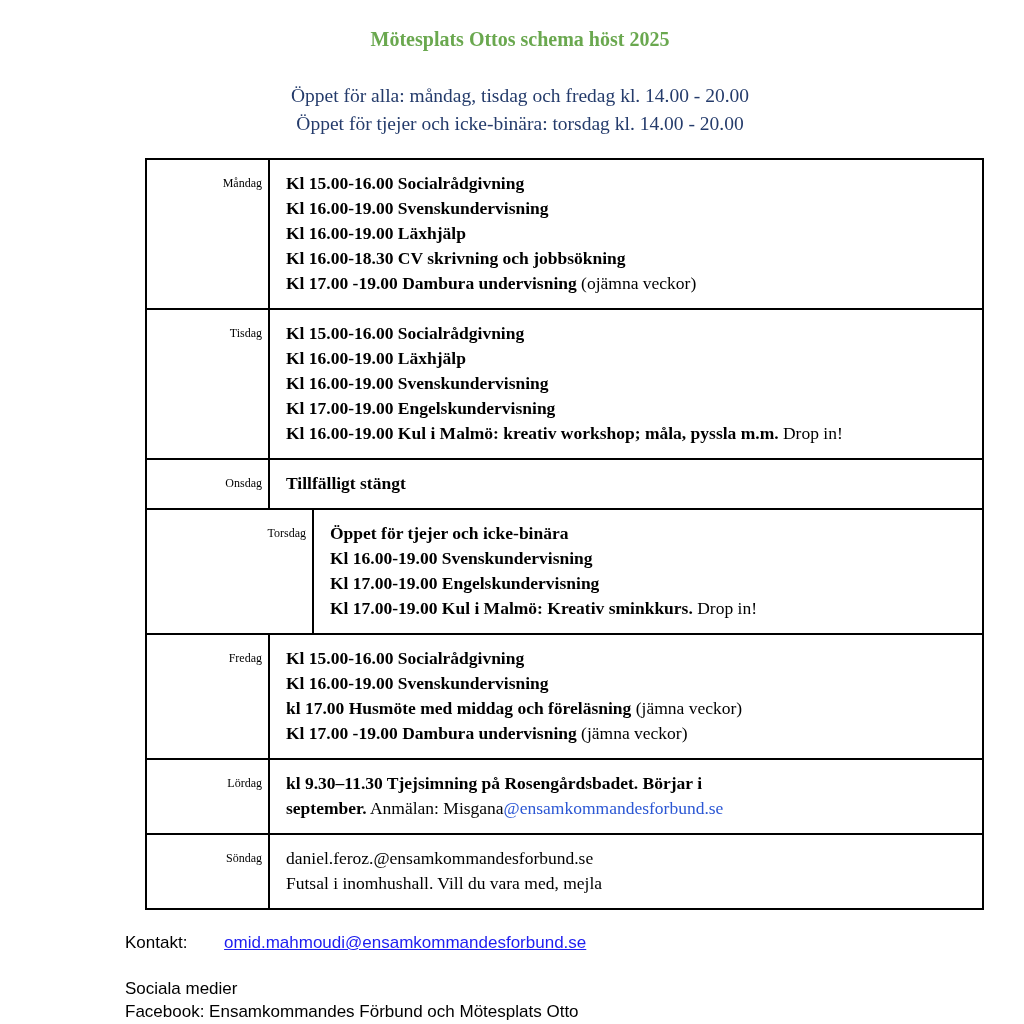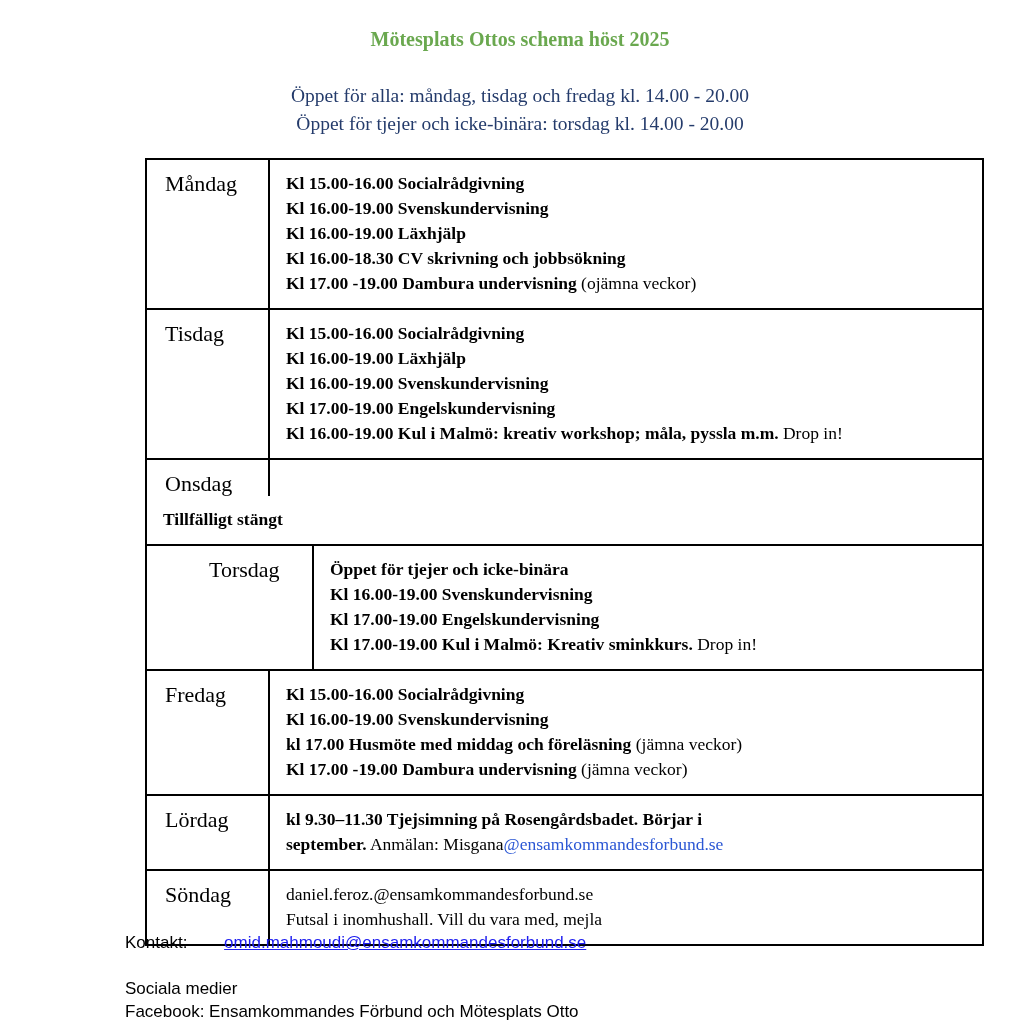"Måndag" .day-cell { font-size: 22px -> 12px; text-align: none -> right }
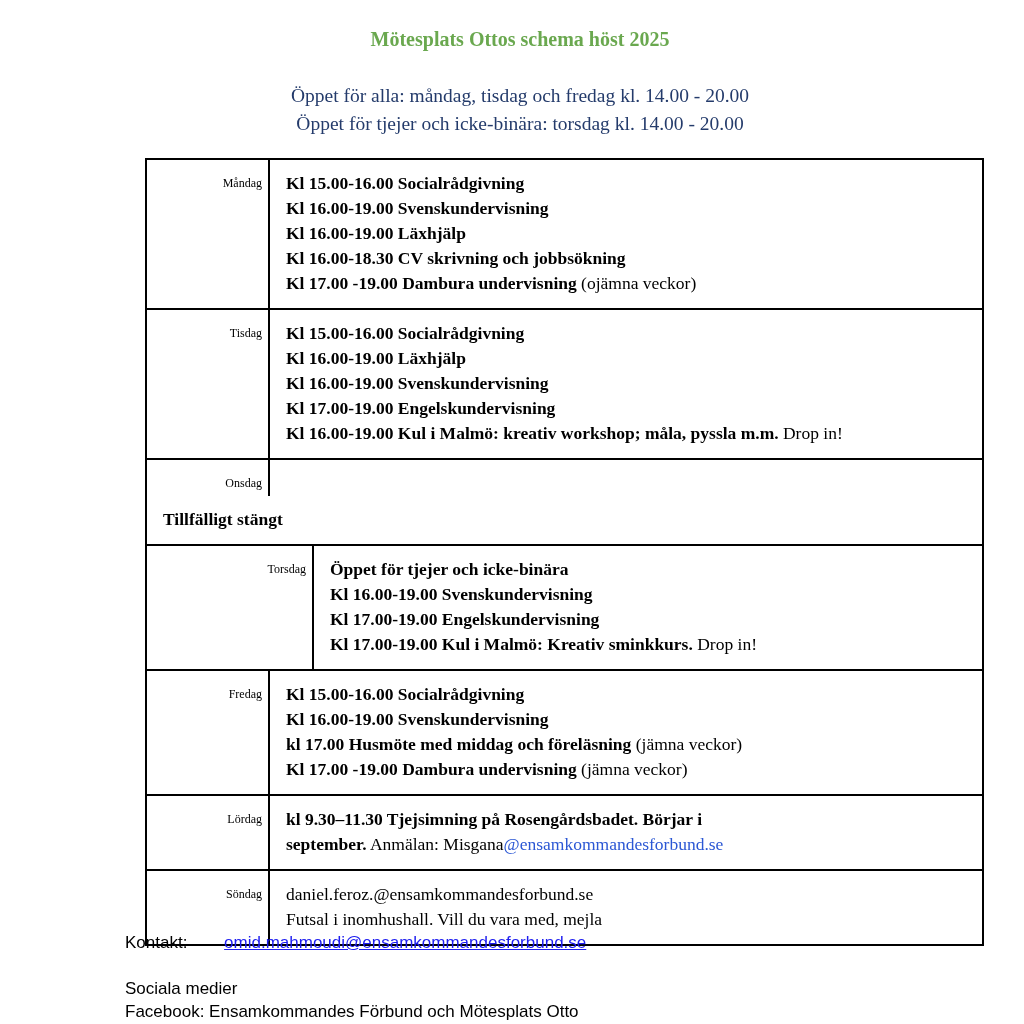"Onsdag" .row:nth-child(3) { flex-direction: column -> none }
